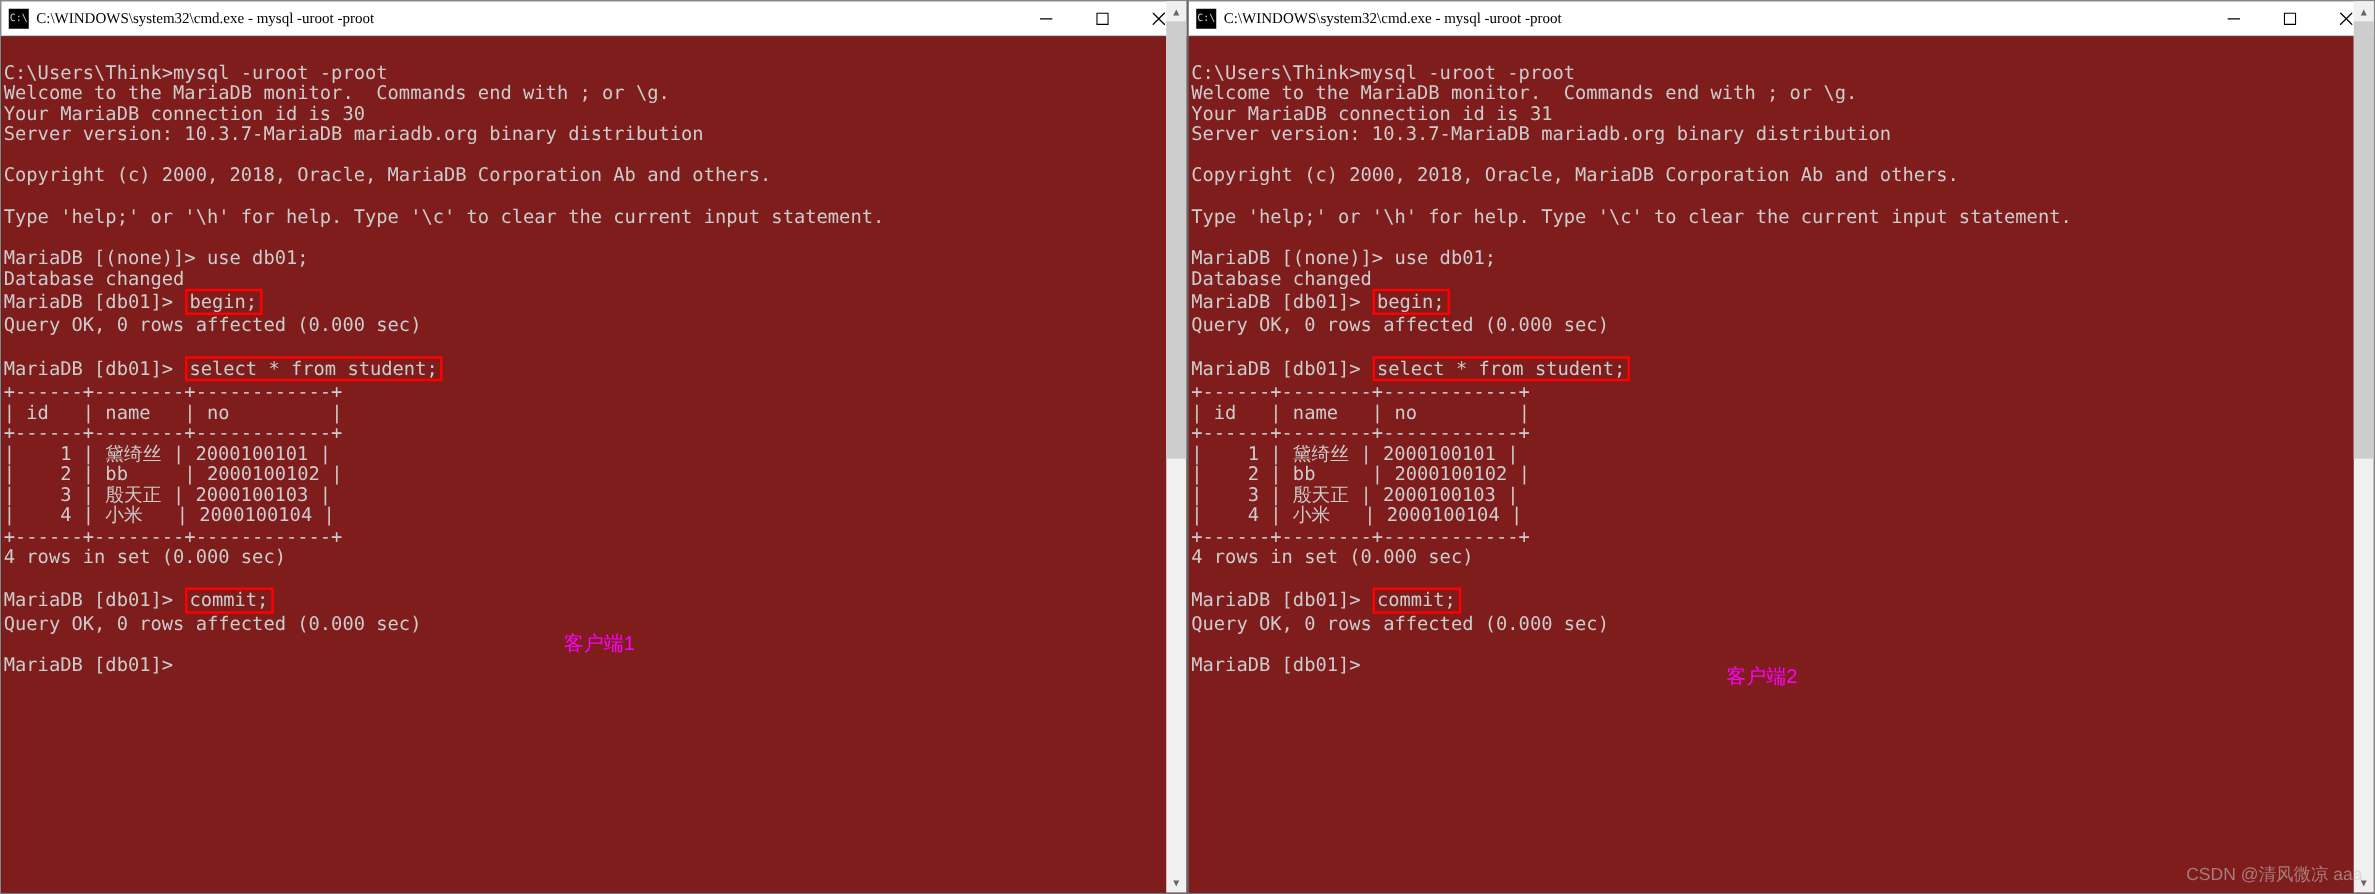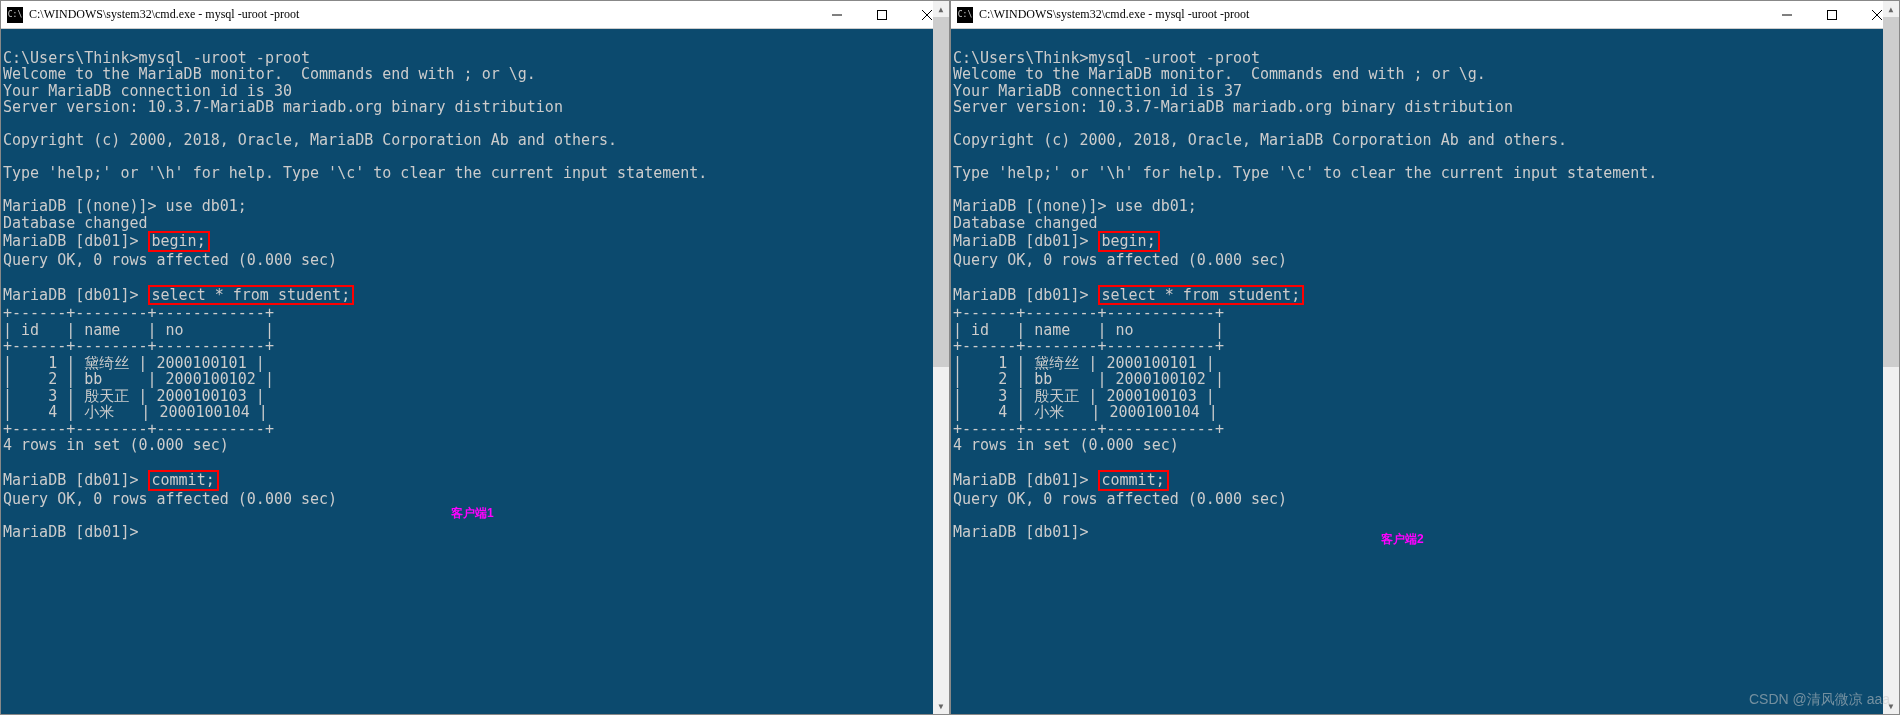"C:\Users\Think>mysql -uroot -proot" .terminal { background: #0c4a6e -> #7f1d1d }
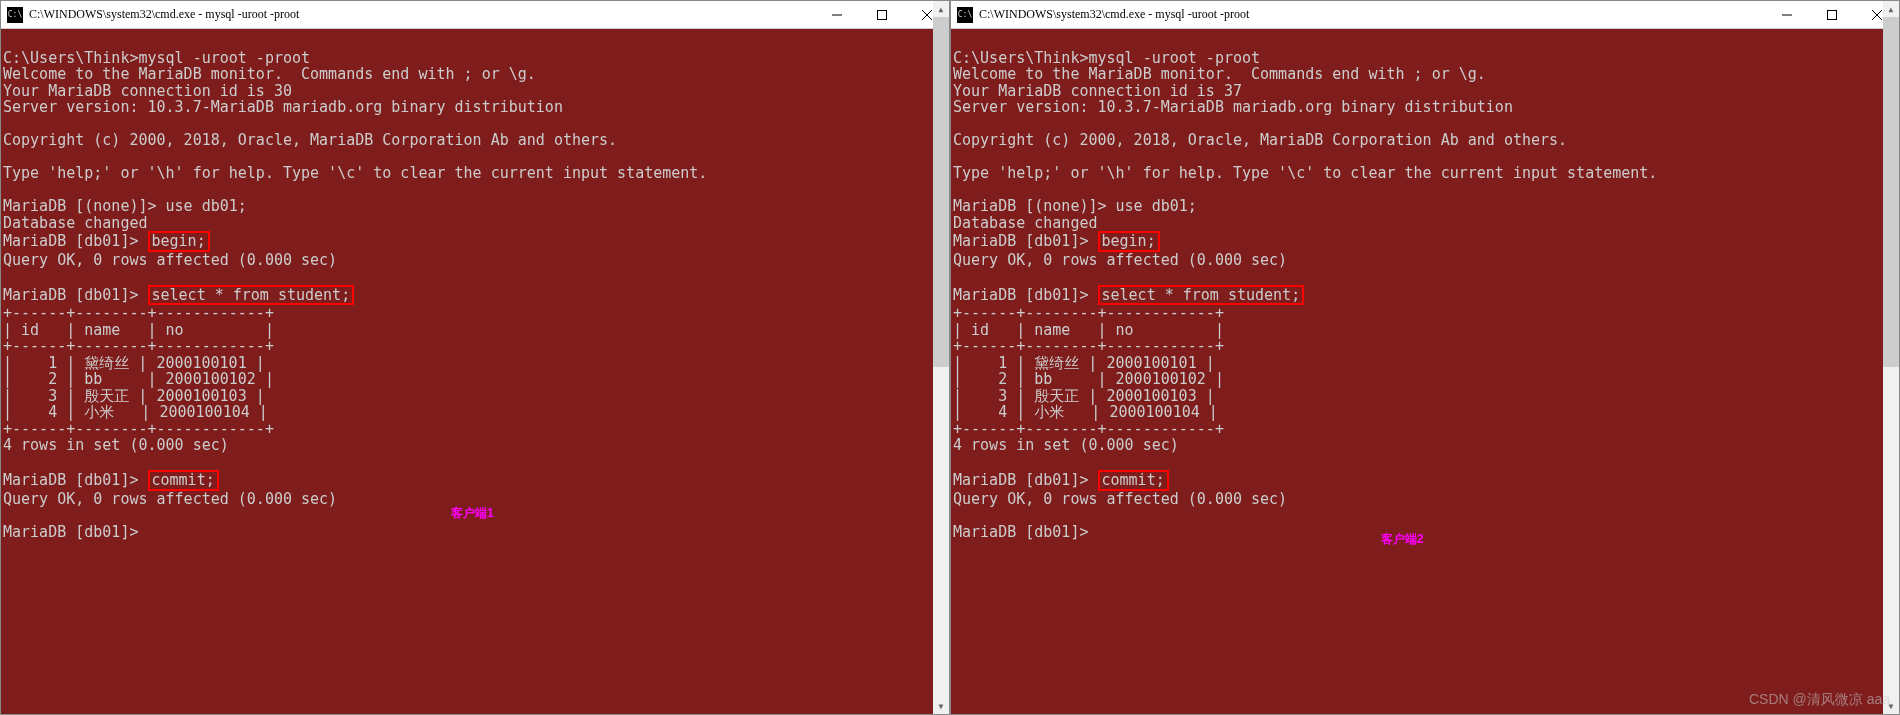"Your MariaDB connection id is 37" span { text: 37 -> 31 }
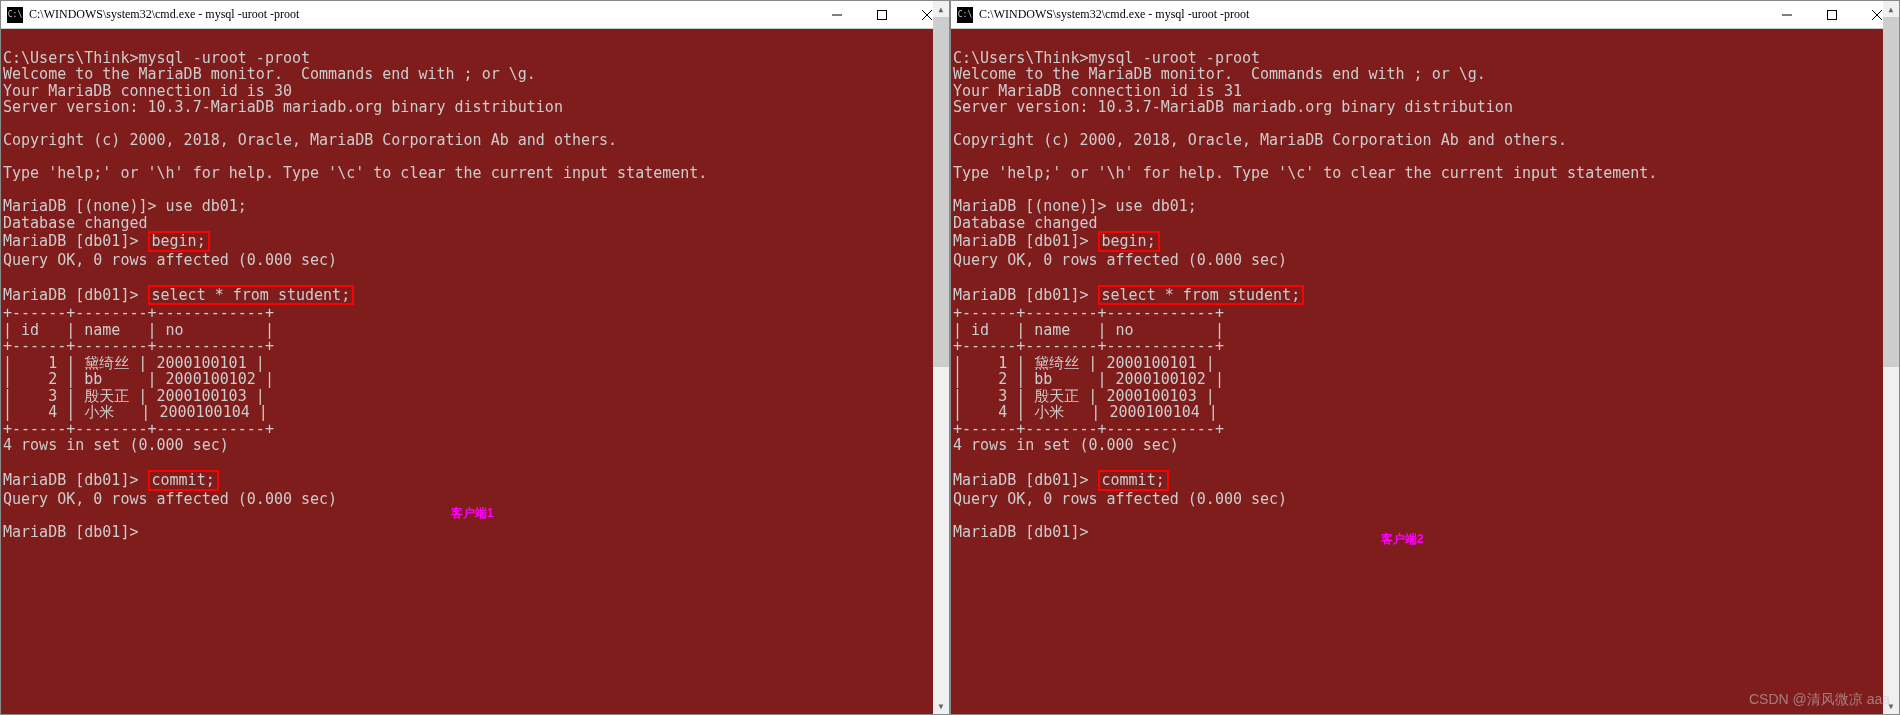"客户端1" .client-label { font-size: 12px -> 16px; font-weight: bold -> normal }
